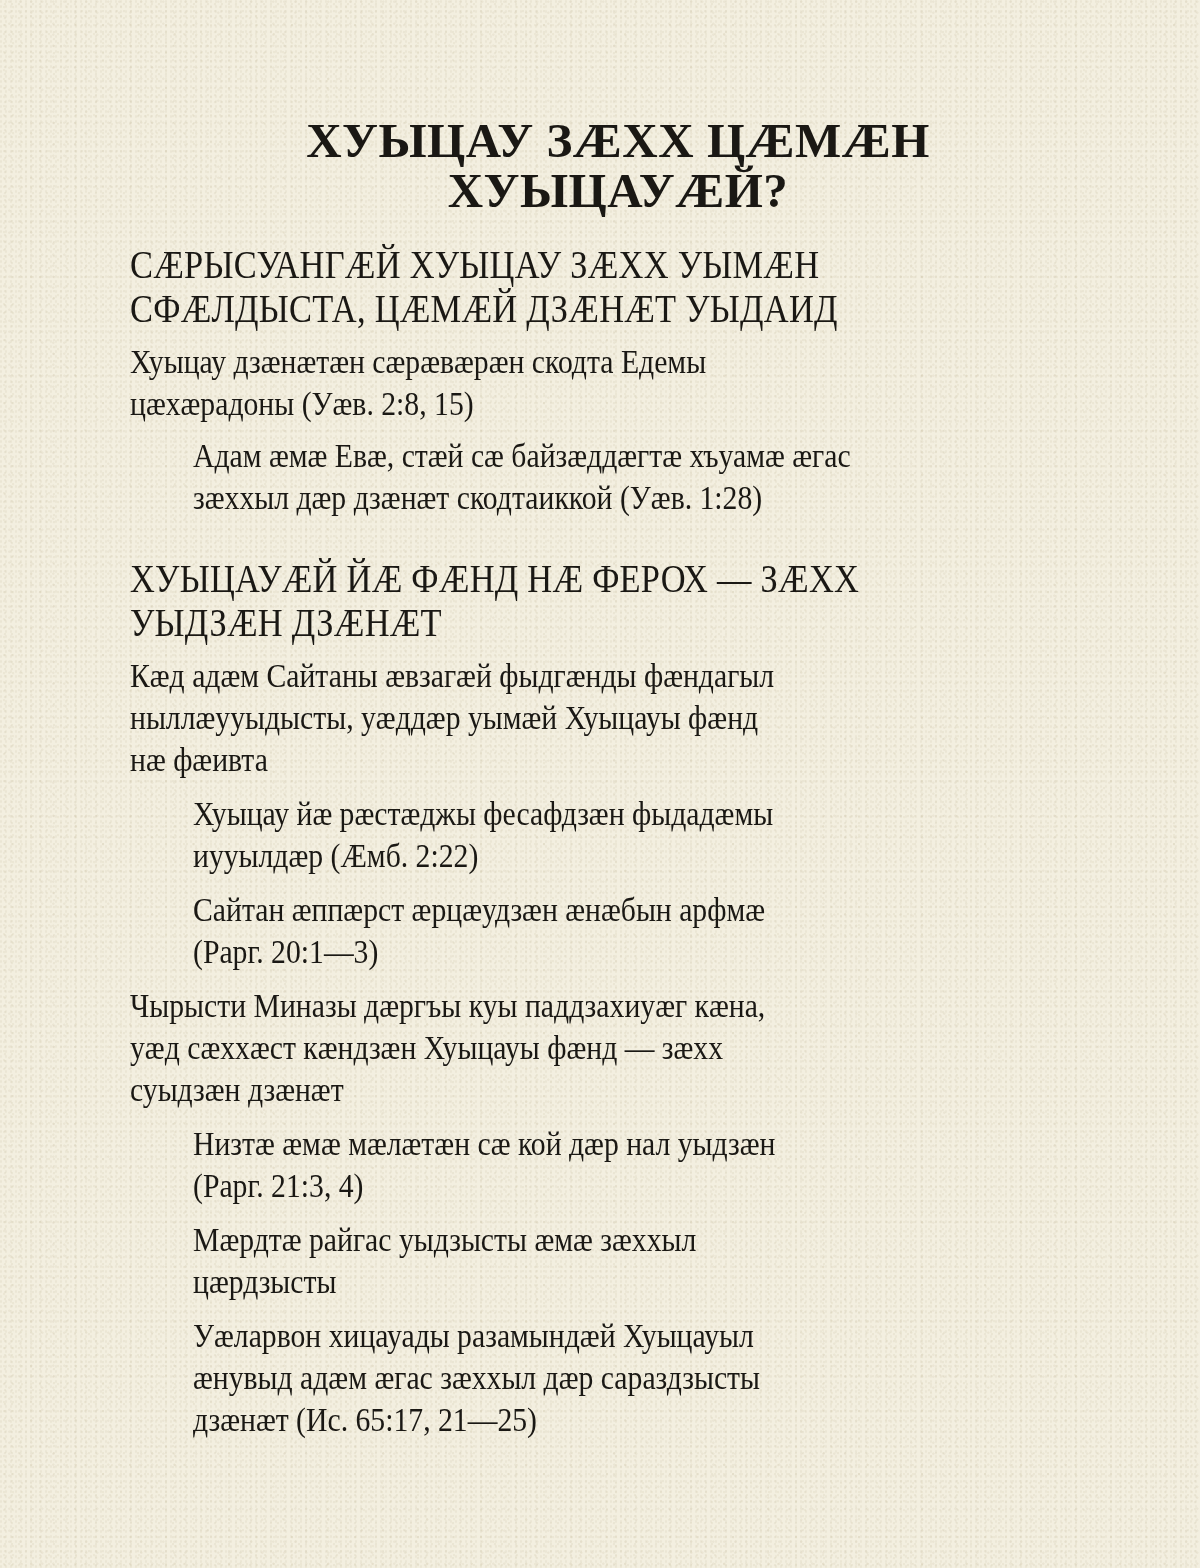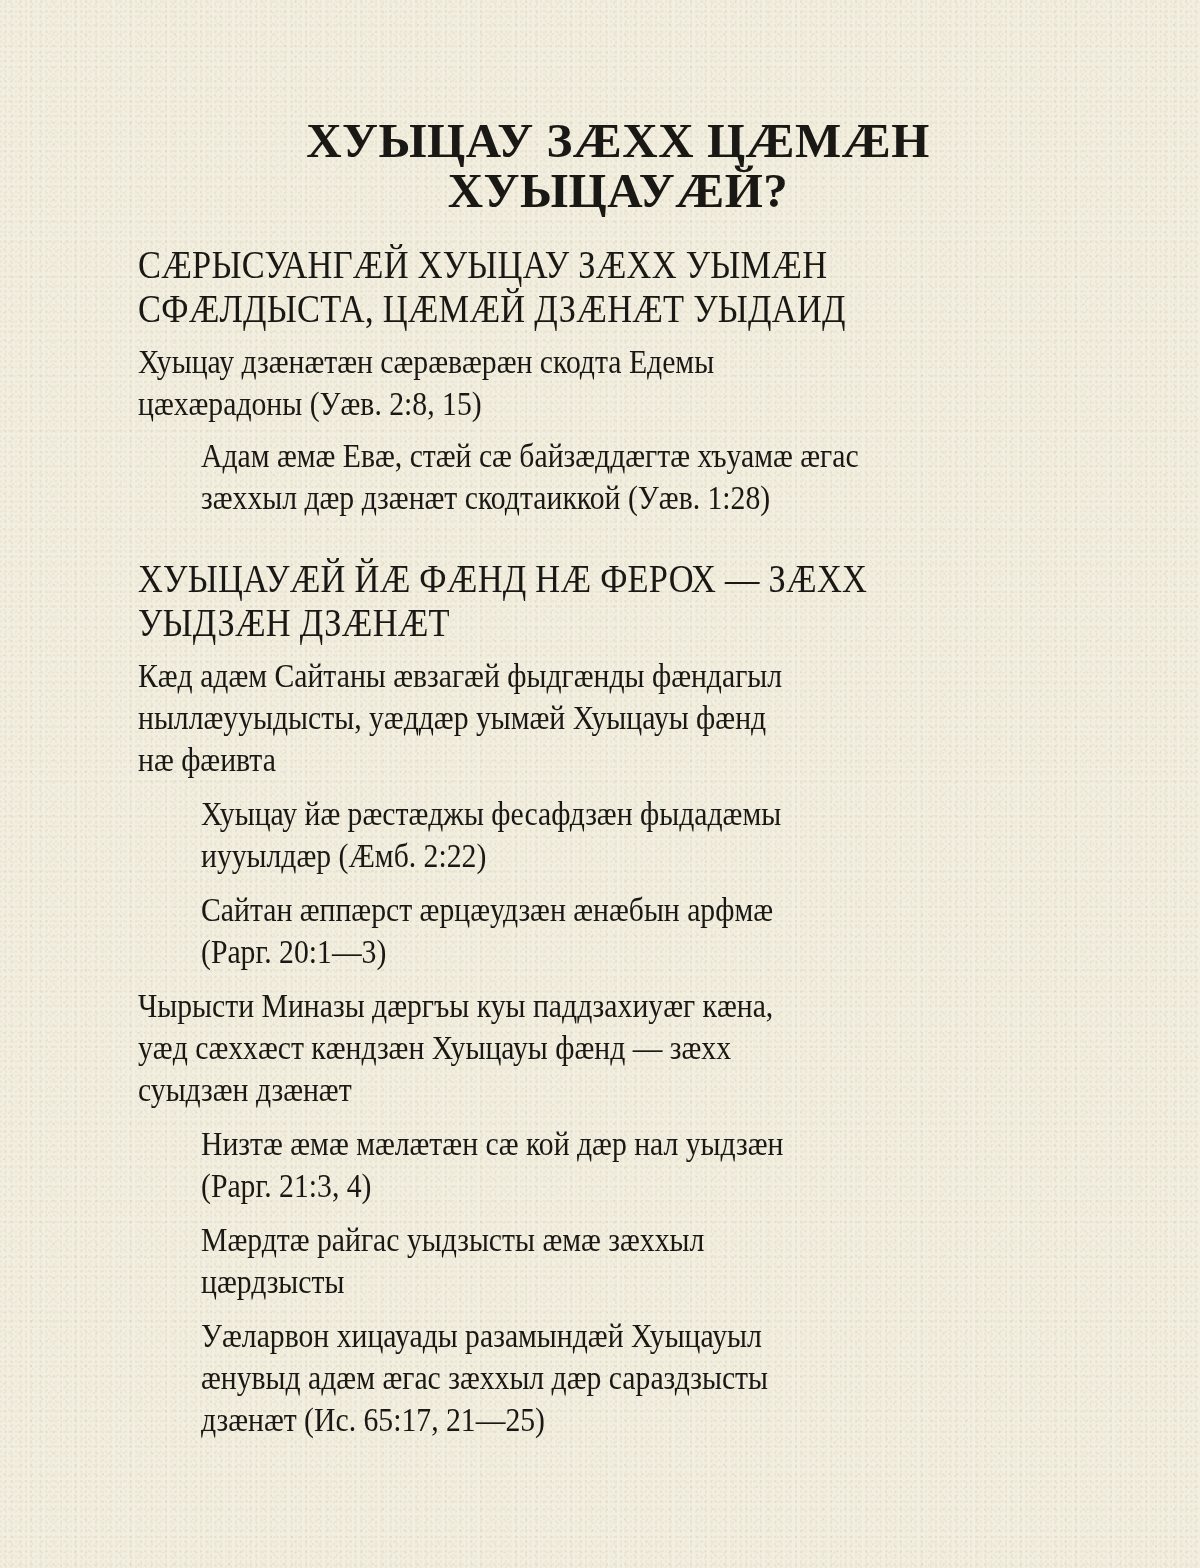"СÆРЫСУАНГÆЙ ХУЫЦАУ ЗÆХХ УЫМÆН" .content { left: 138px -> 130px }
